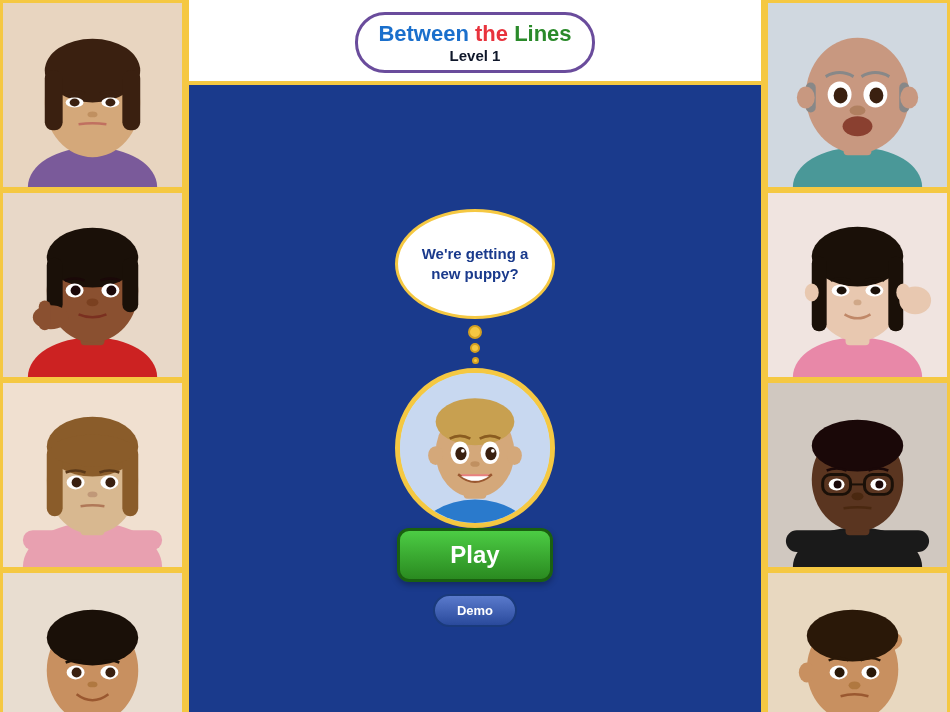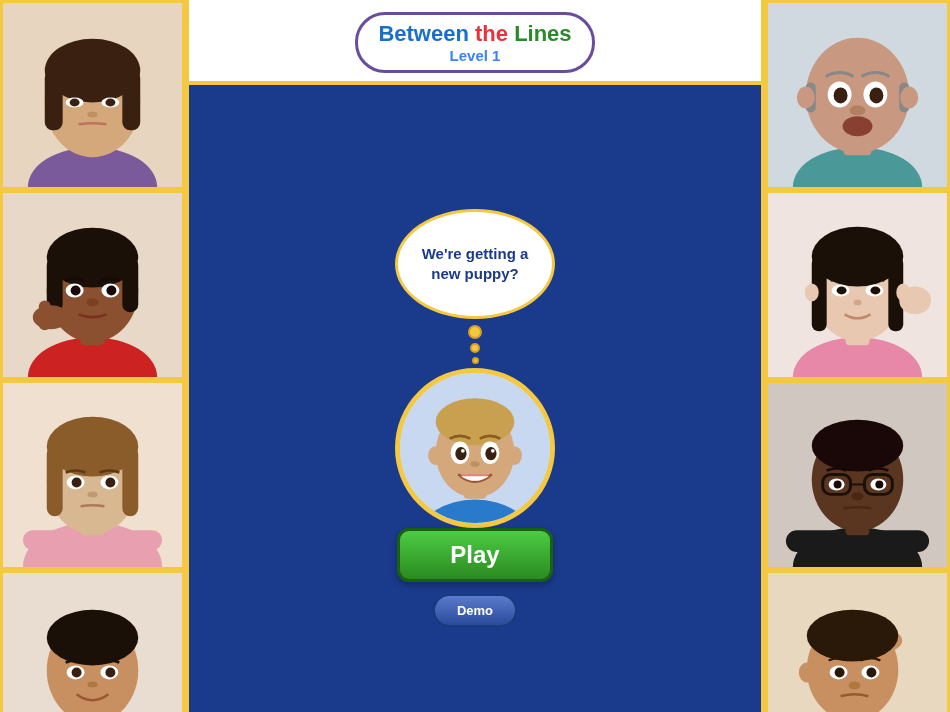"Level 1" .title-level { color: #3b82f6 -> #0f172a }
